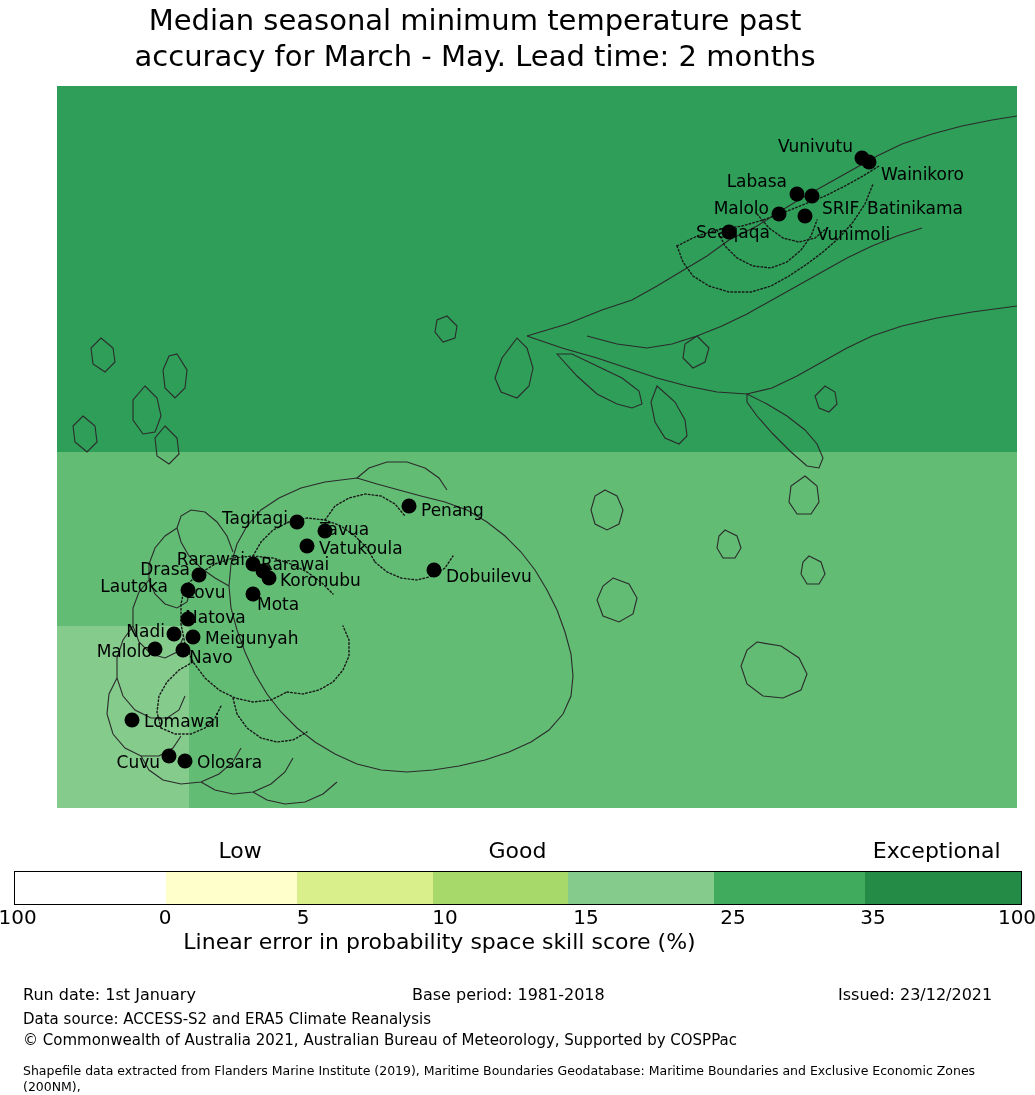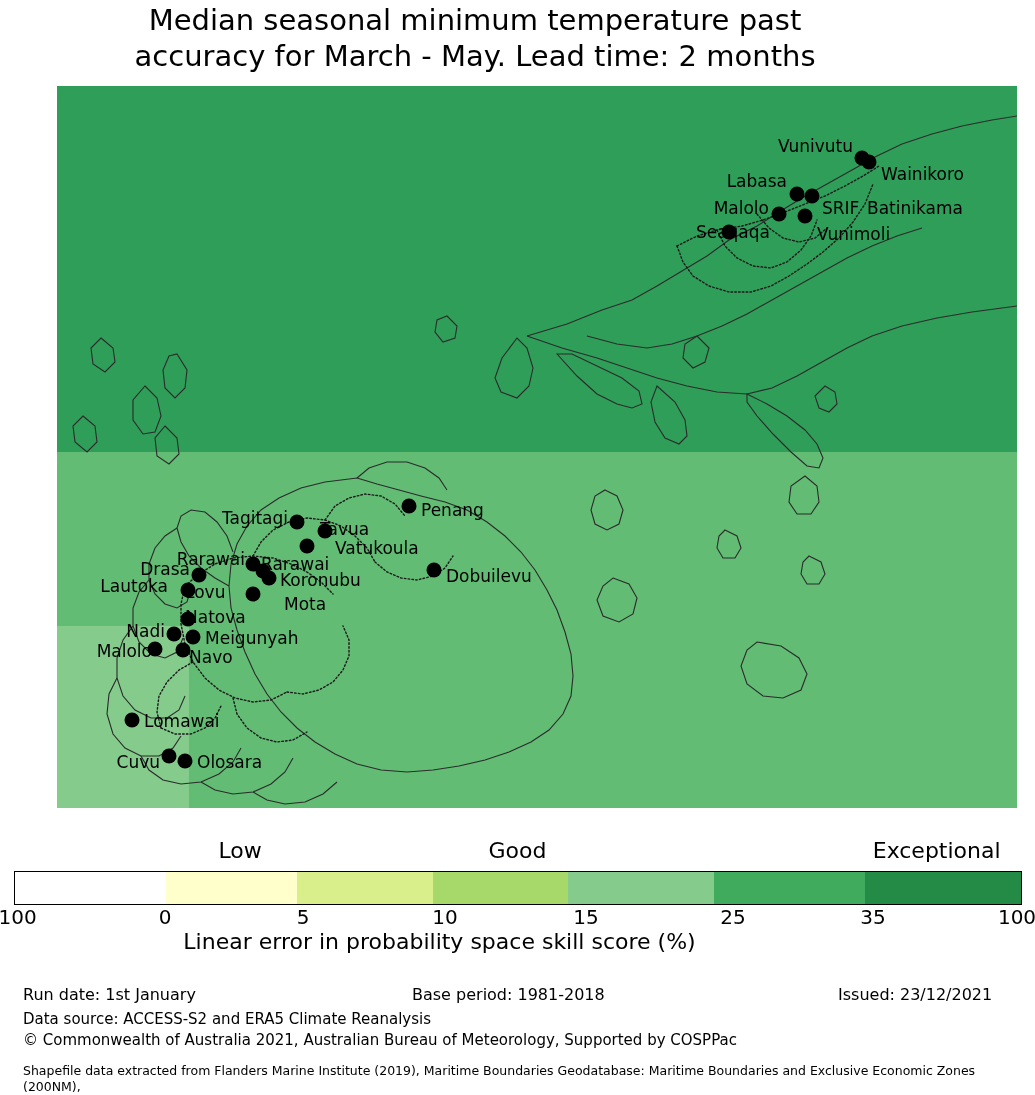"Vatukoula" span.station-label { margin-left: 16px -> none }
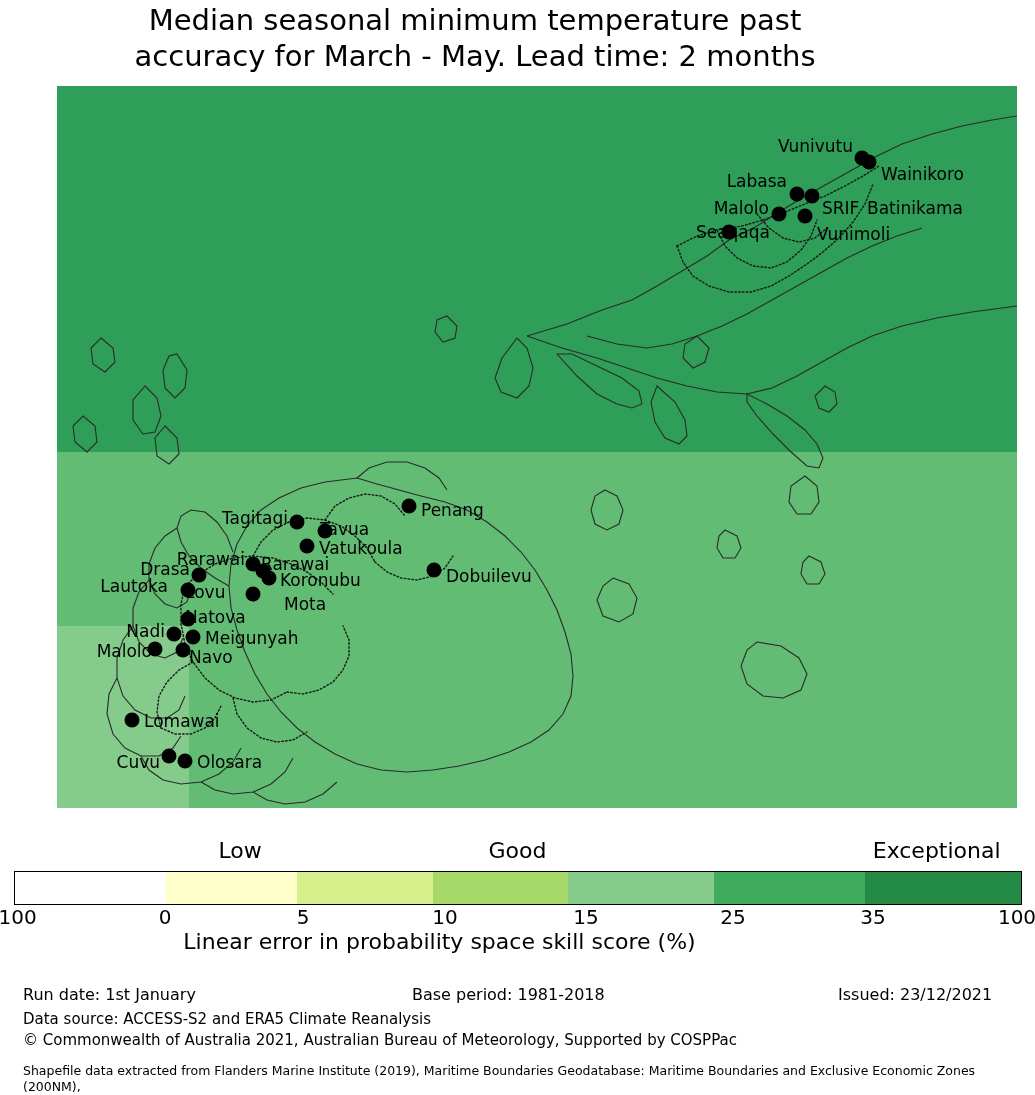"Mota" span.station-label { margin-left: 27px -> none }
